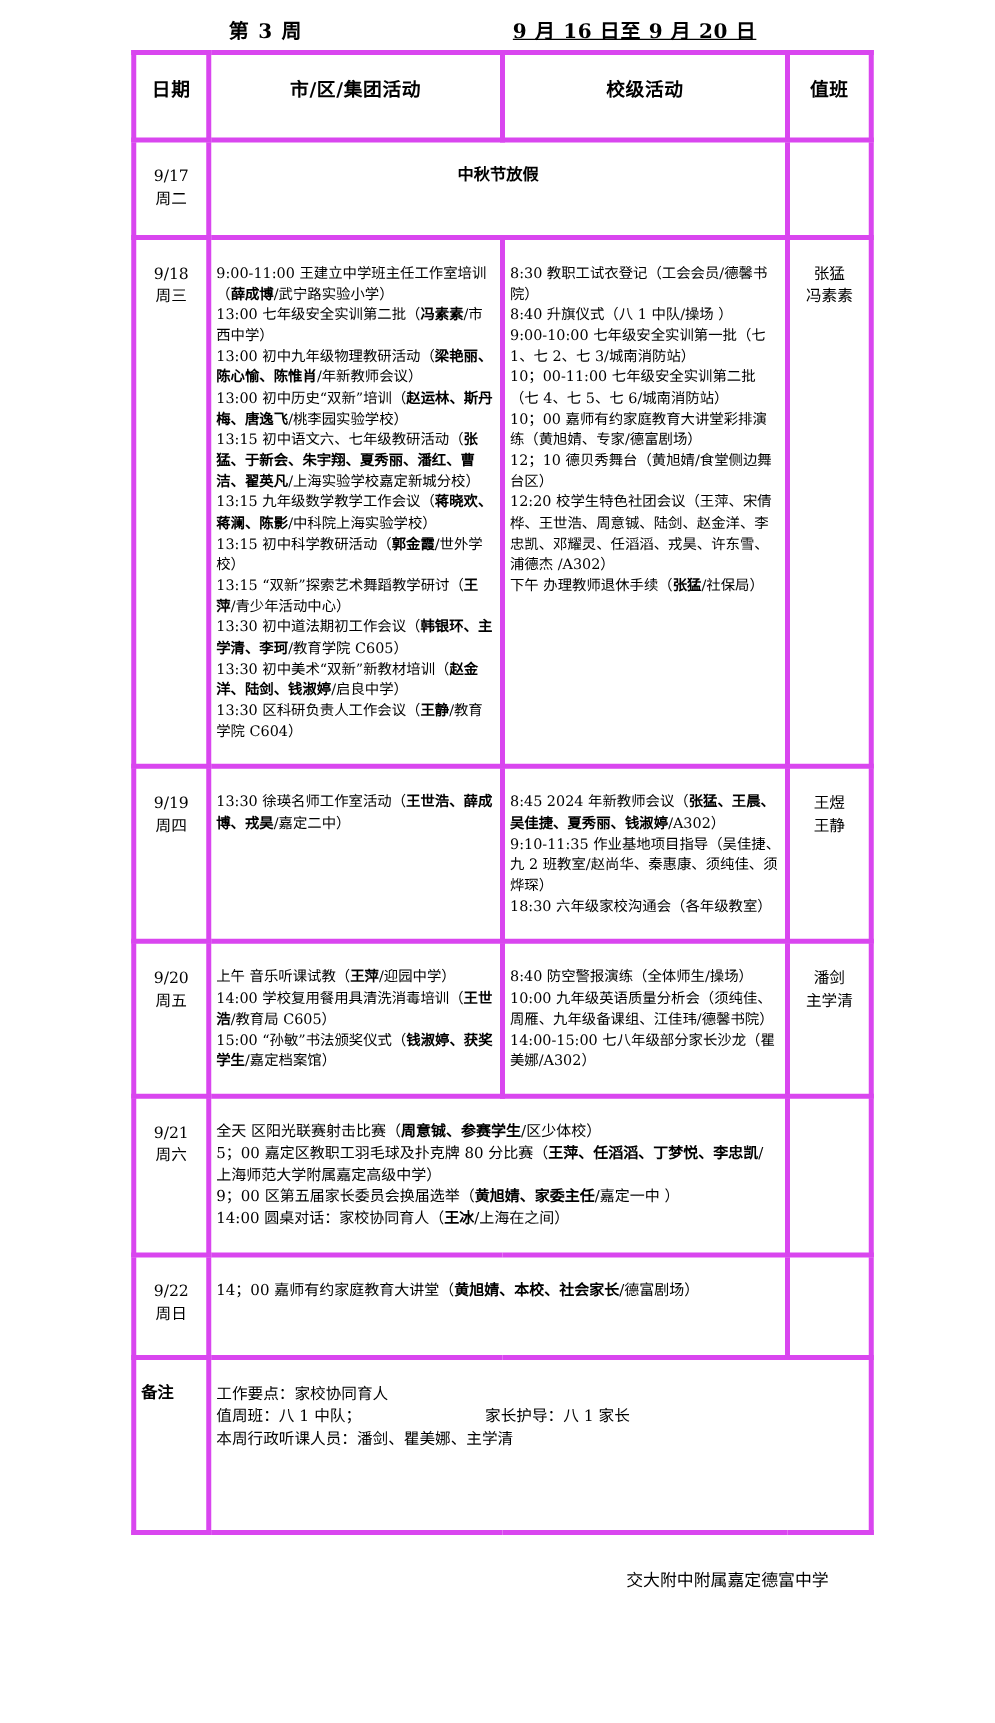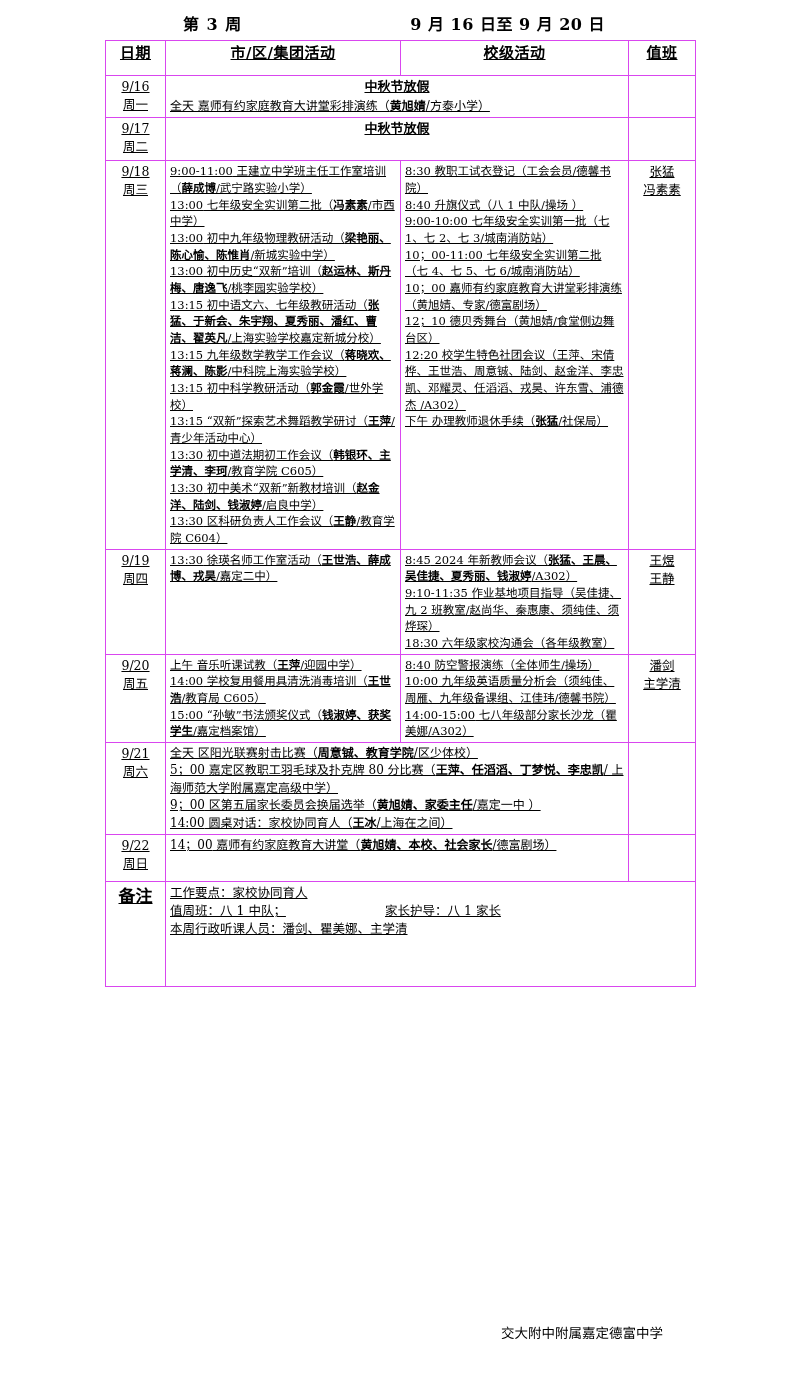"9 月 16 日至 9" .date-range .ul { text-decoration: none -> underline }
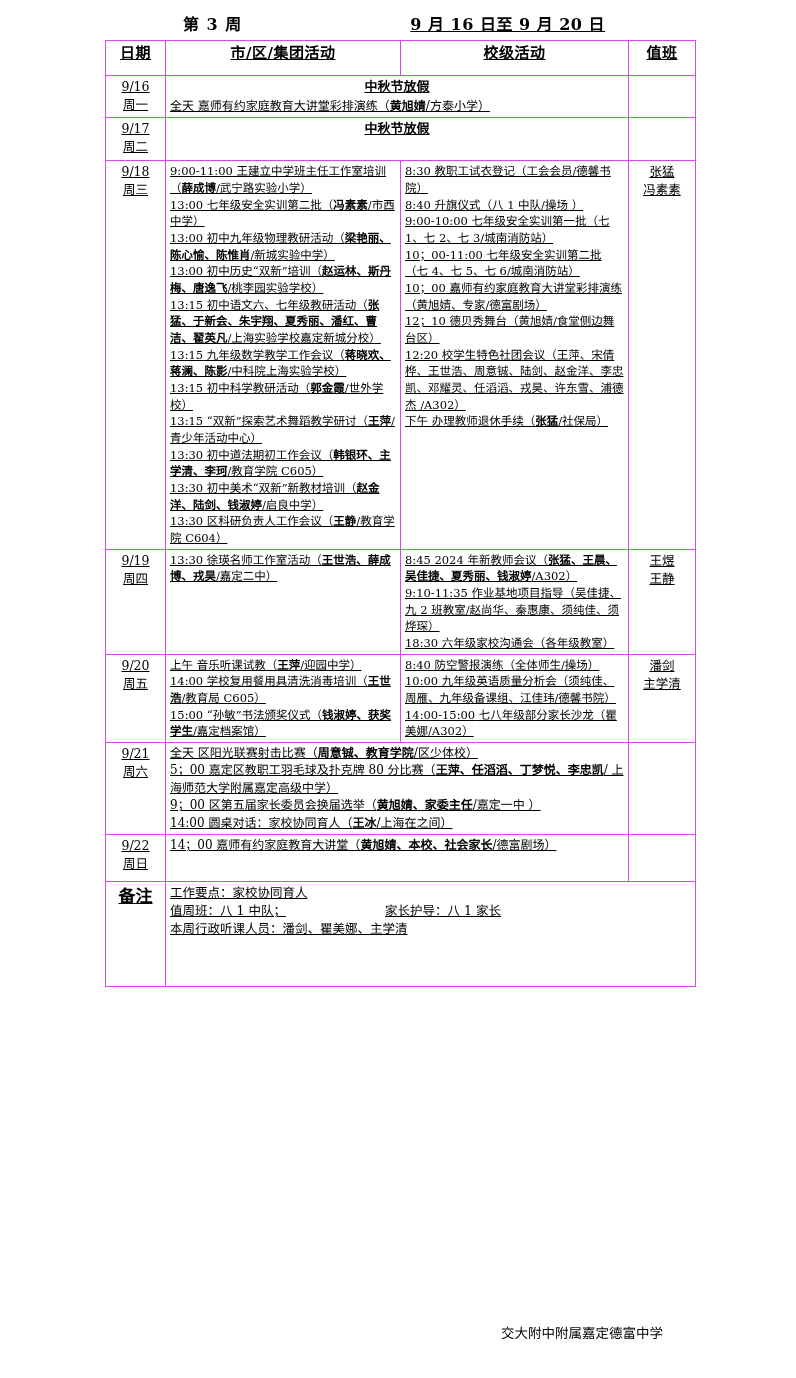"日期" table.sched td, table.sched th { border: 1px solid #d946ef -> 4px solid #d946ef; padding: 2px 4px -> 18px 4px; text-decoration: underline -> none }
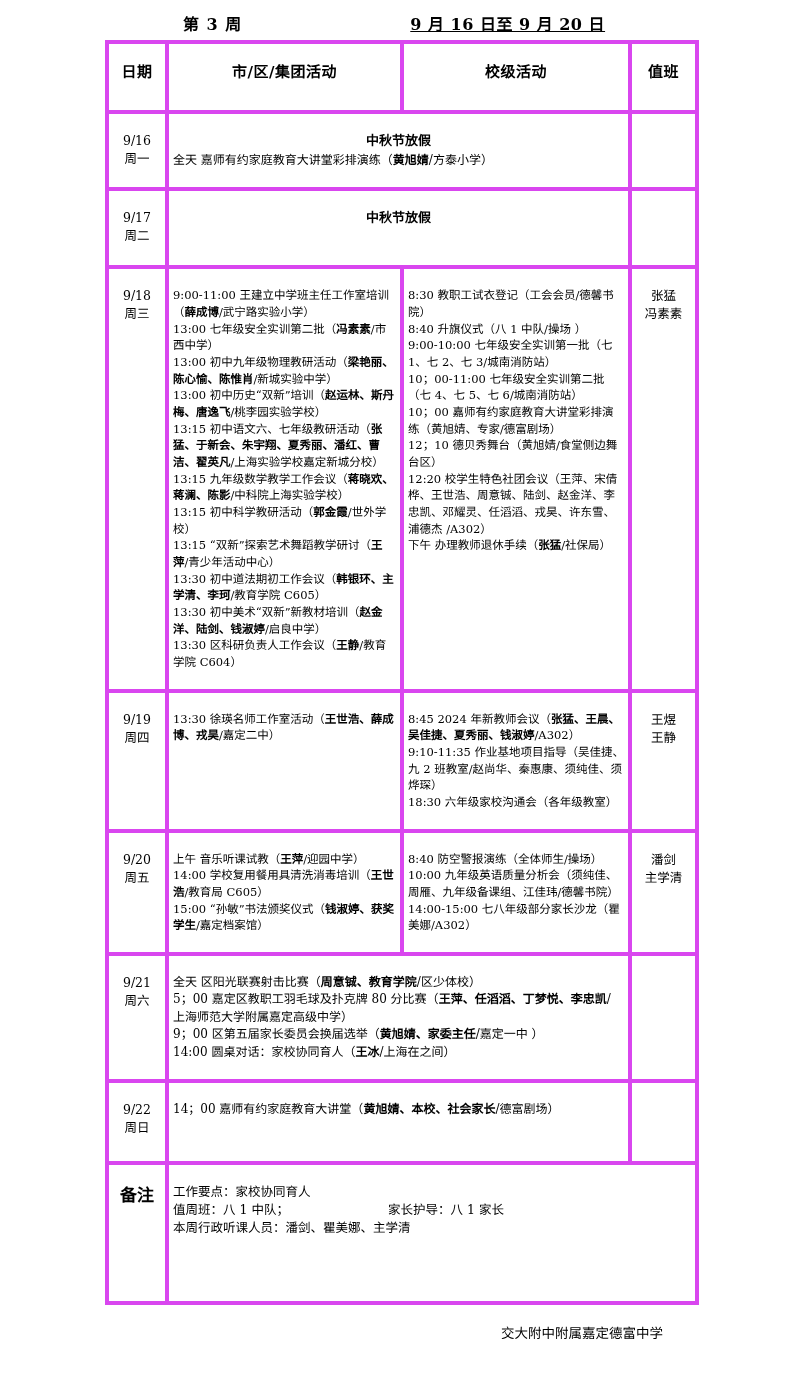"9/16" tr { html: <tr> <td> <span>9/16</span> <span>周一</span> </td> <td> <span>中秋节放假</span> <span><span>全天 嘉师有约家庭教育大讲堂彩排演练（</span><span>黄旭婧</span><span>/方泰小学）</span></span> </td> <td></td> </tr> -> none }
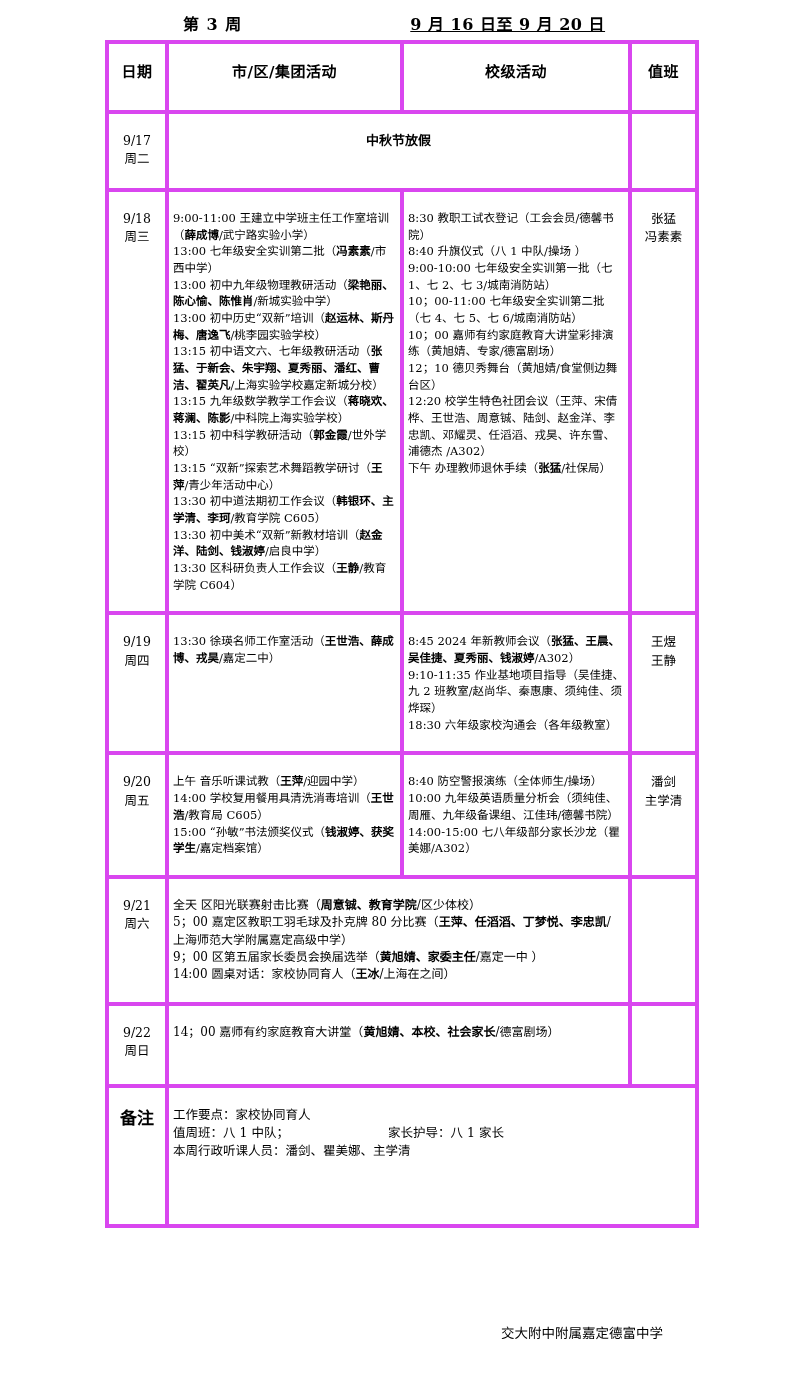"/新城实验中学）" span { text: /新城实验中学 -> /年新教师会议 }
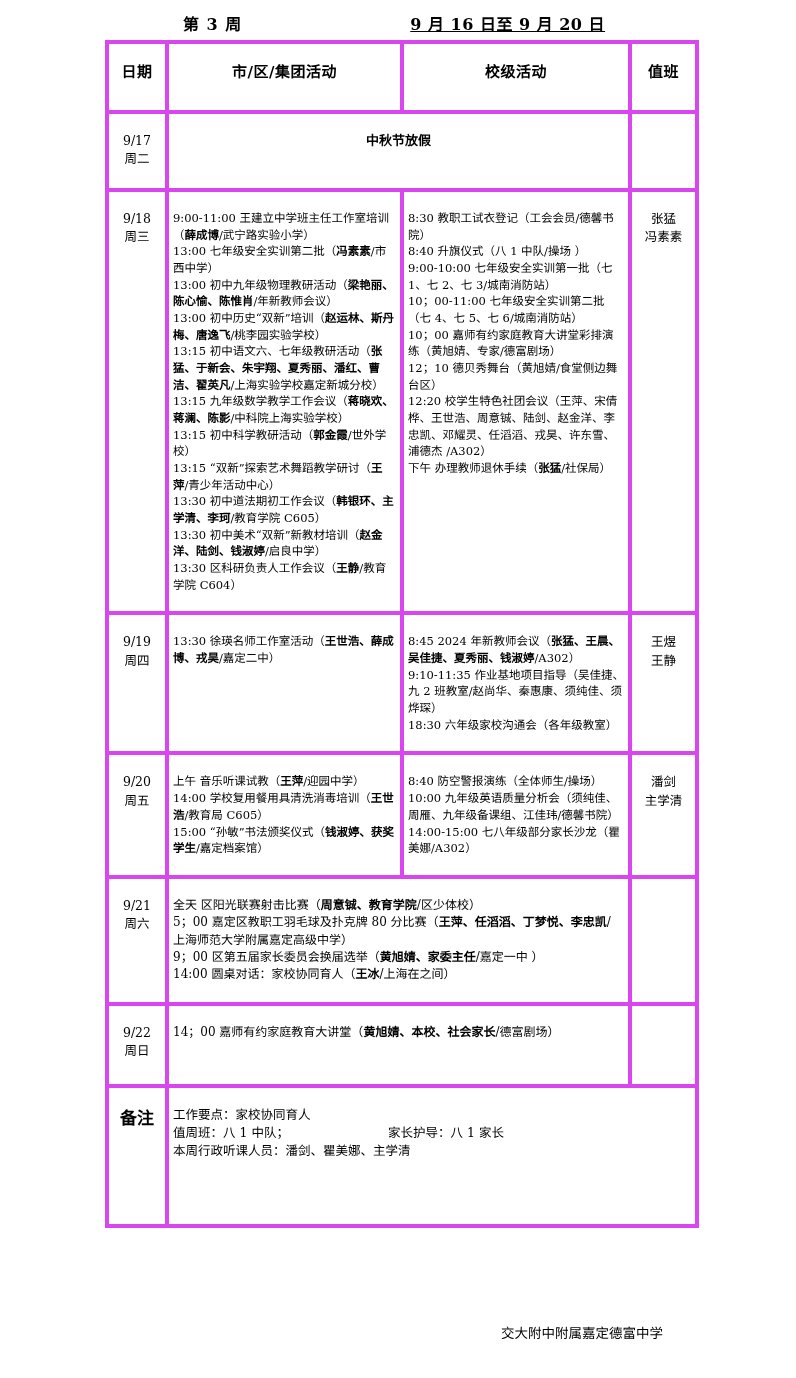"周意铖、教育学院" span.b { text: 教育学院 -> 参赛学生 }
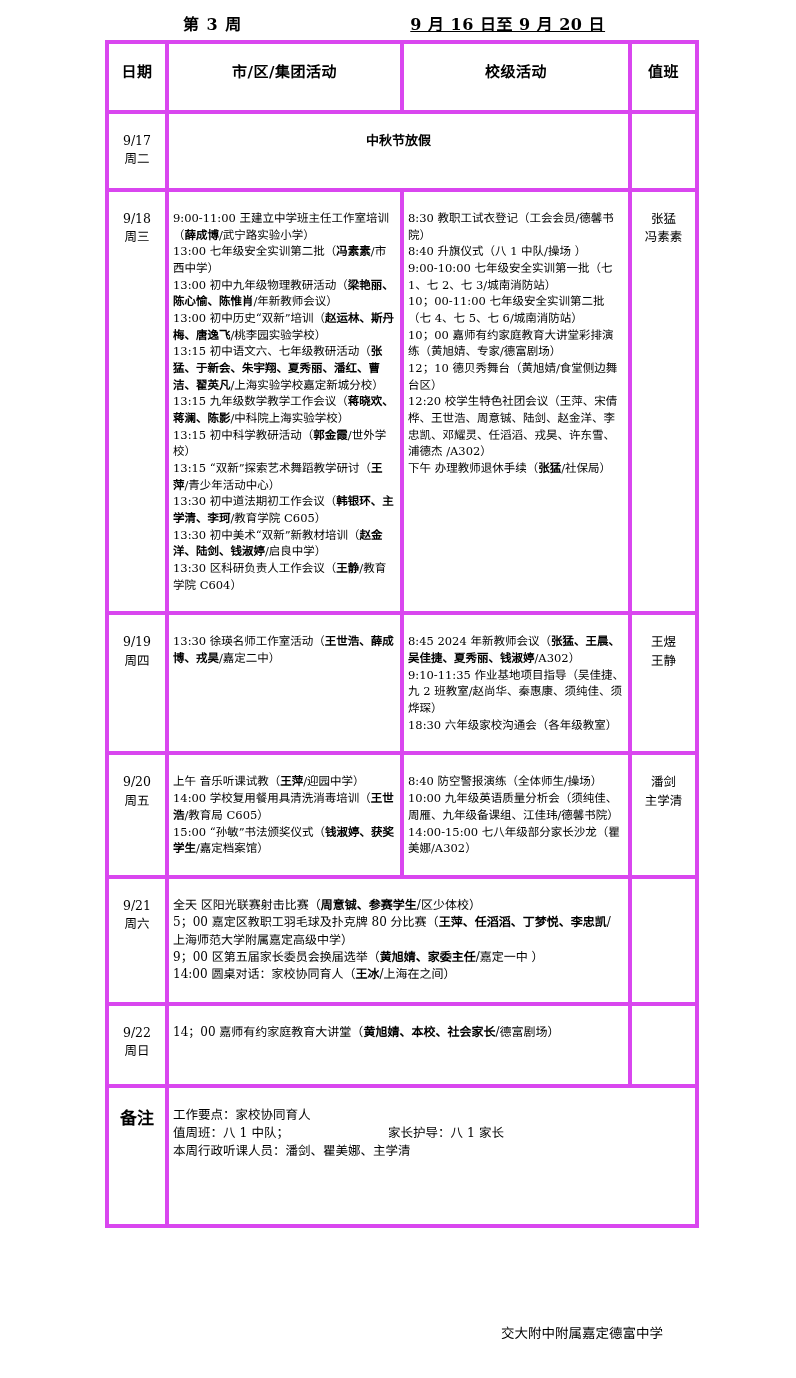"备注" td.note-label { font-size: 17px -> 13px; text-align: center -> none }
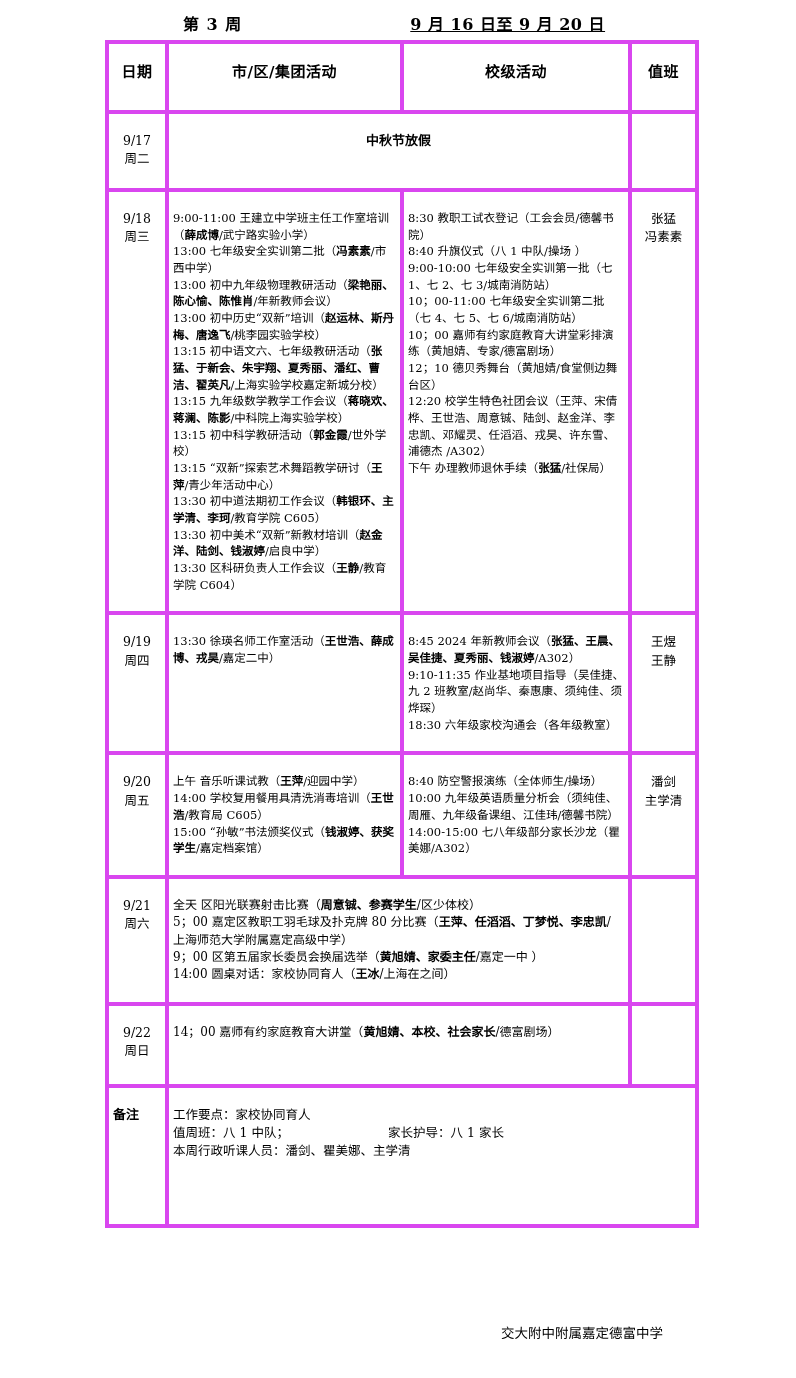"交大附中附属嘉定德富中学" .footer { top: 1322px -> 1254px }
